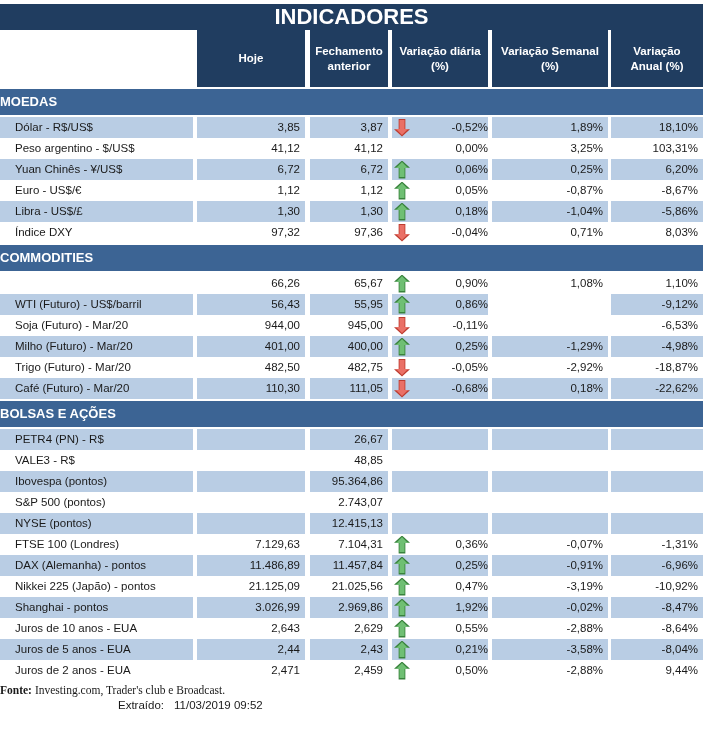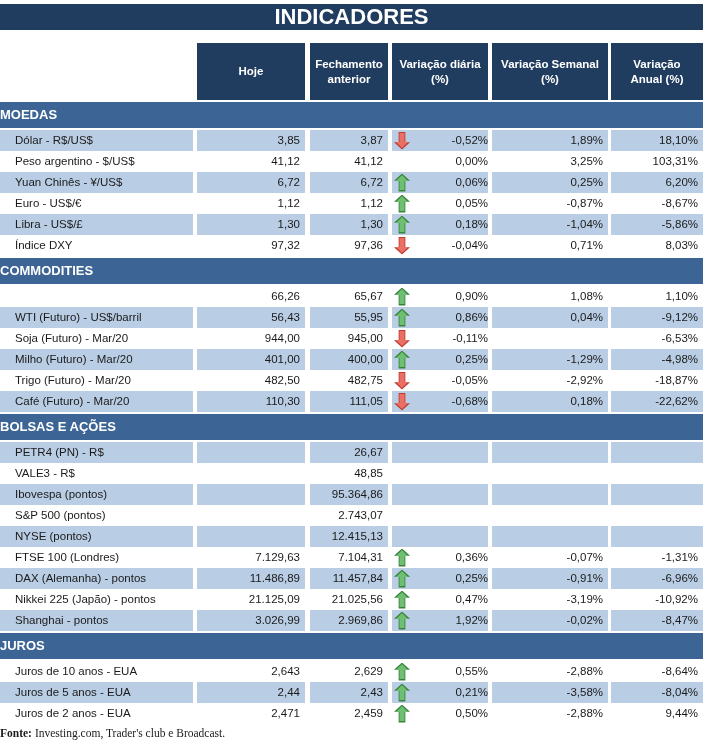"Hoje" .header-row { margin-top: 13px -> none }
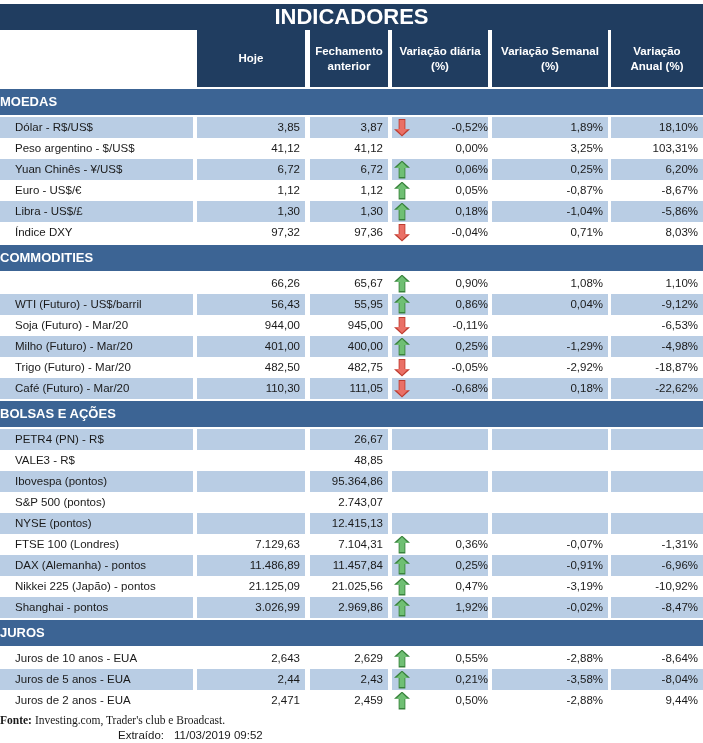"0,04%" div.cell { html: <div>0,04%</div> -> none }
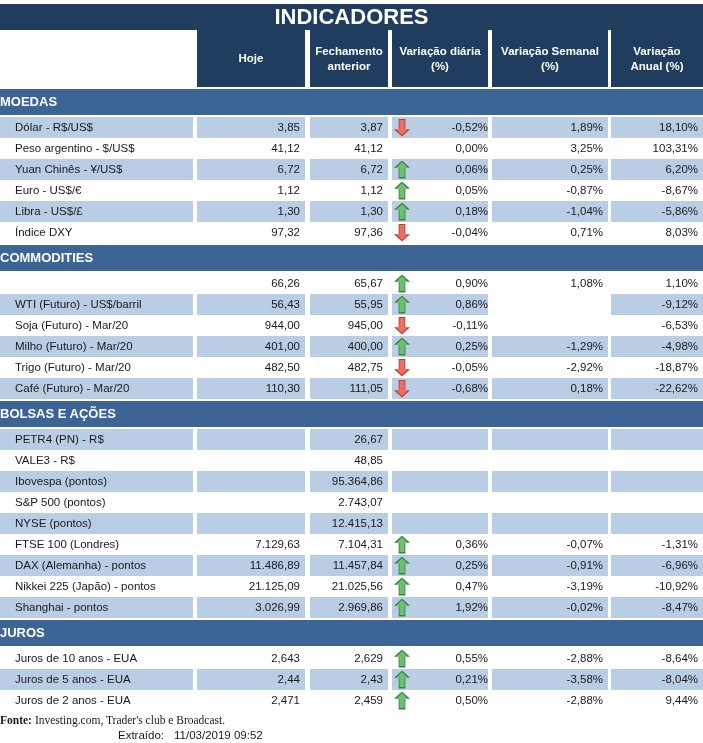"JUROS" div.section-bar { html: <div>JUROS</div> -> none }
